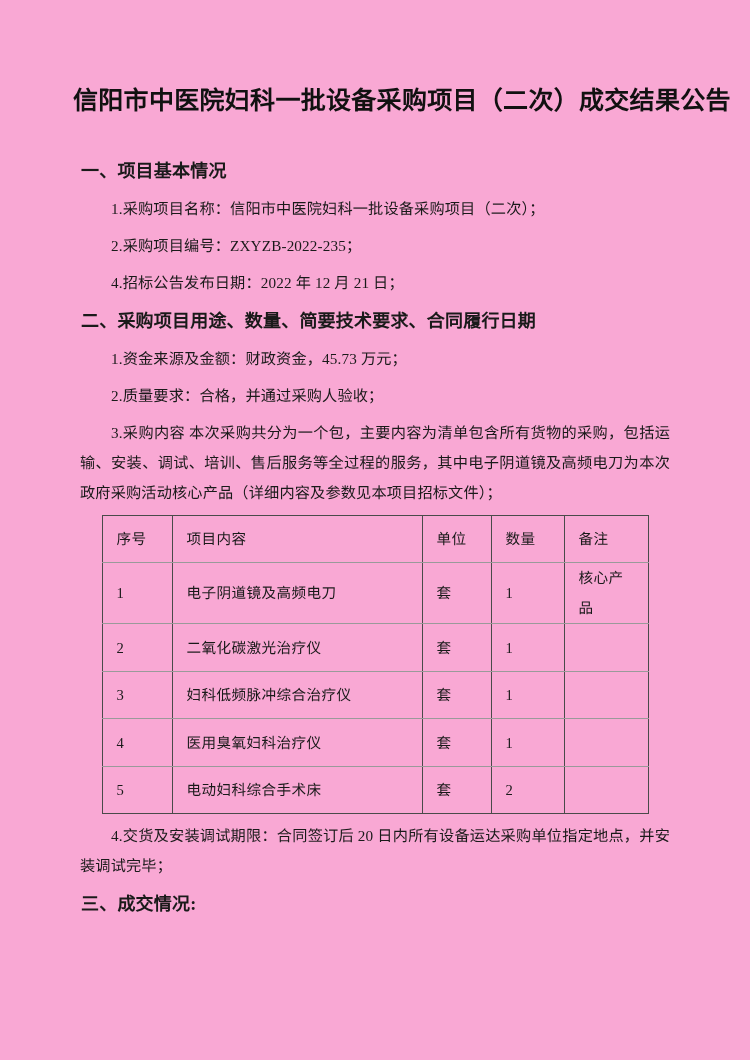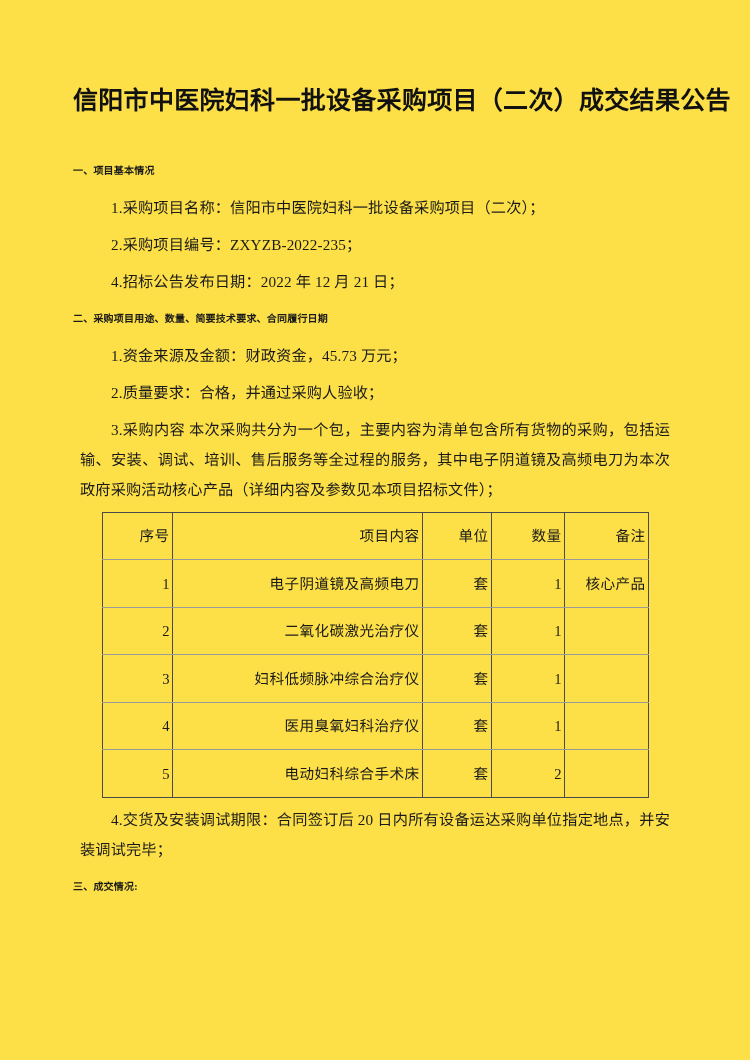"信阳市中医院妇科一批设备采购项目（二次）成交结果公告" .page { background: #fde047 -> #f9a8d4 }
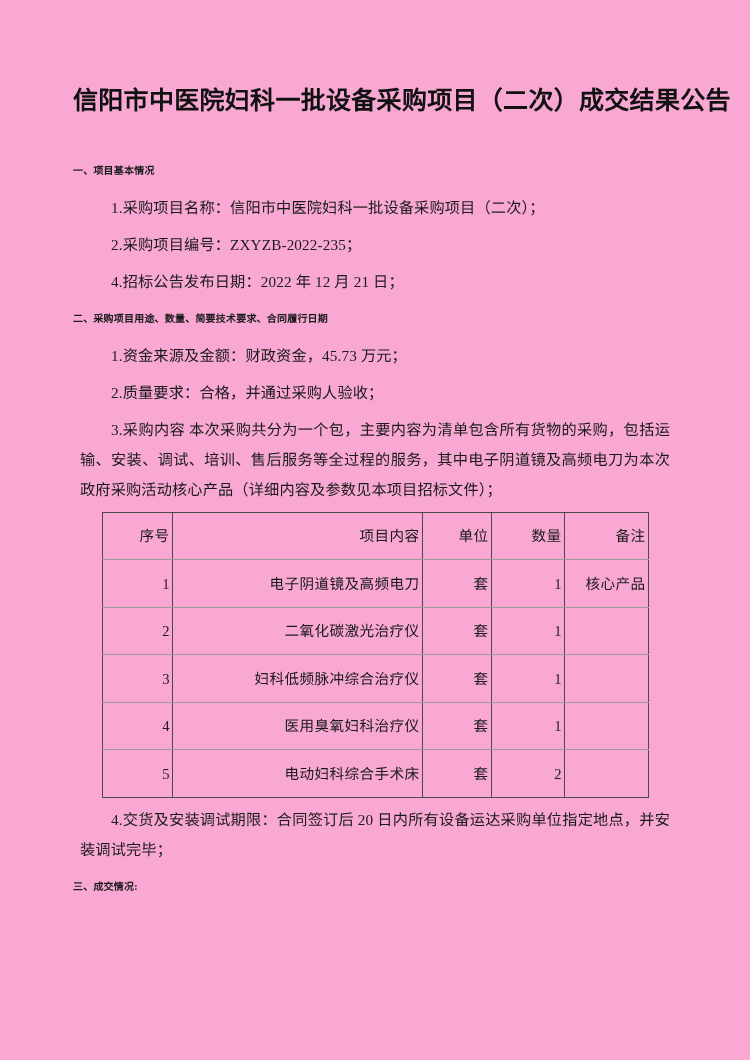"一、项目基本情况" .section-heading { font-size: 10px -> 18px; margin: 0 -> 8px }
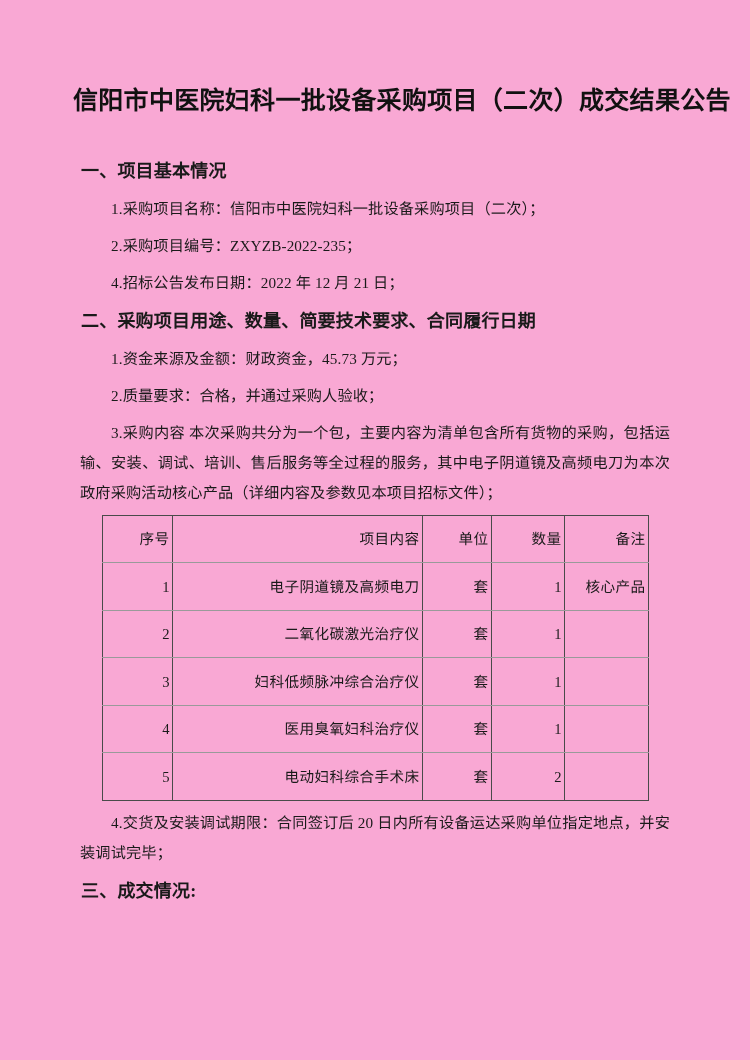"序号" table.goods td, table.goods th { padding: 0 2px -> 0 14px; text-align: right -> left }
